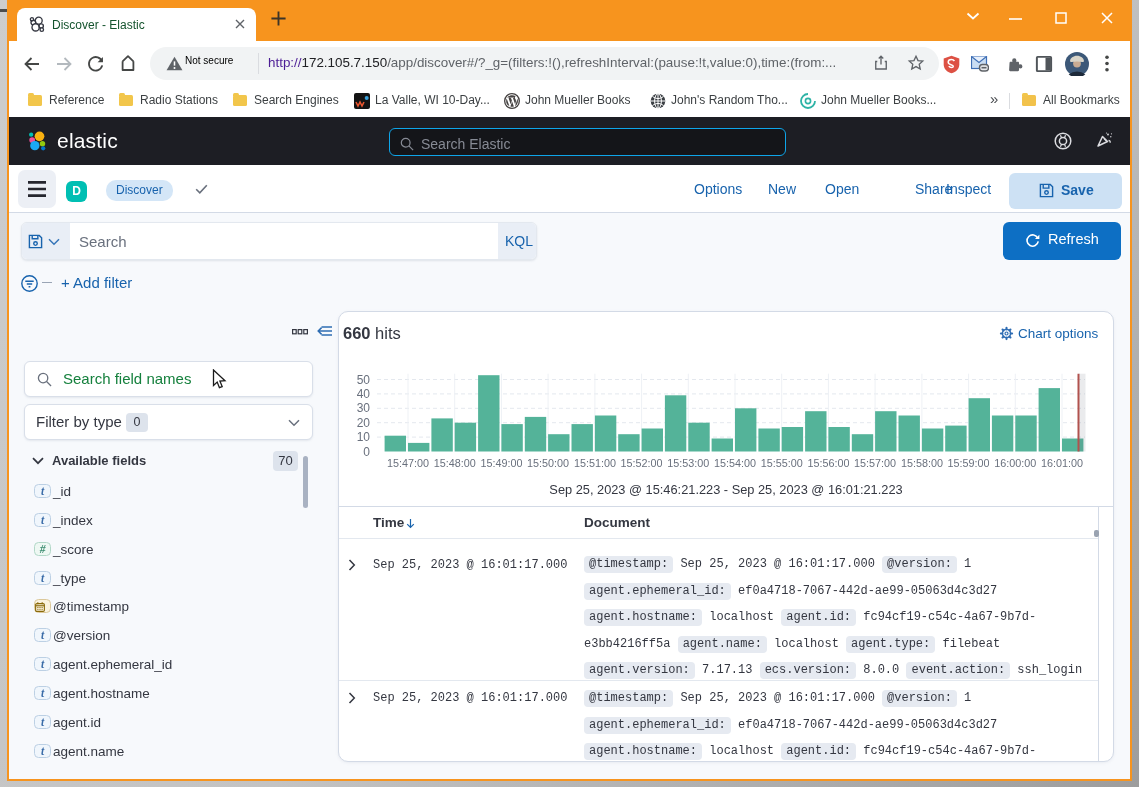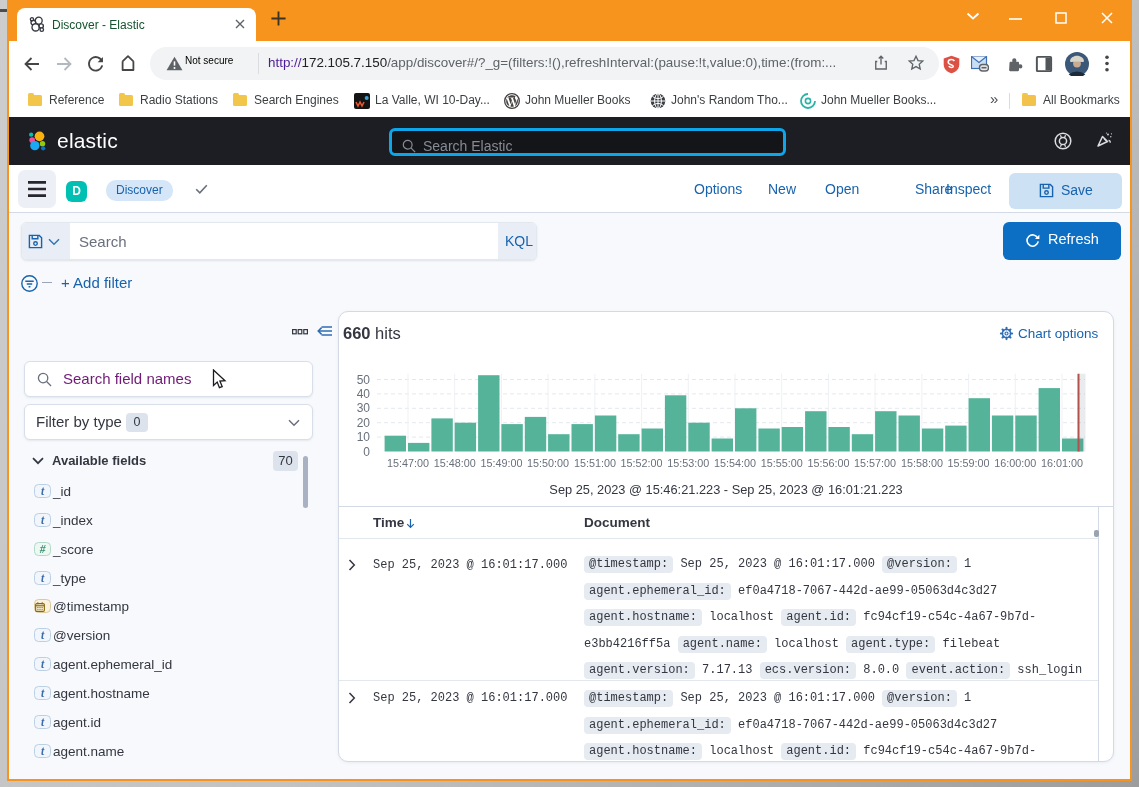"Search Elastic" .ksearch { border: 3px solid #0ea5e9 -> 1px solid #0ea5e9 }
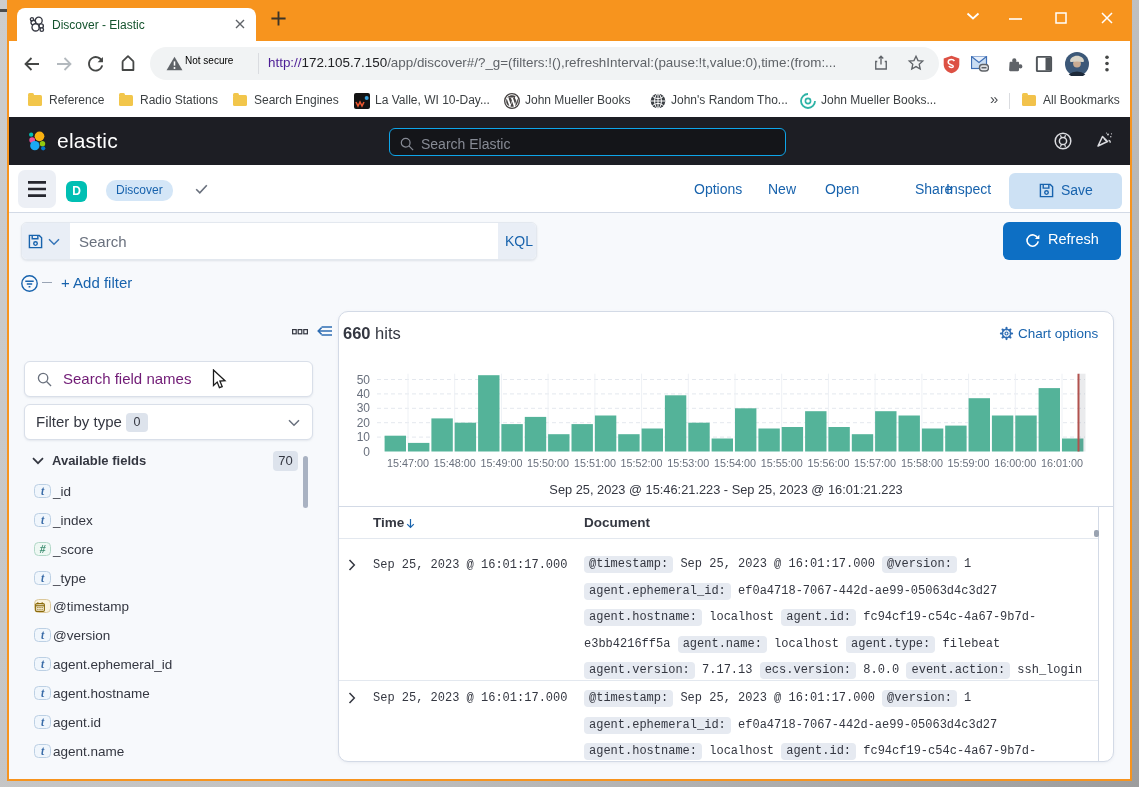"Save" div.abs { font-weight: 400 -> 700 }
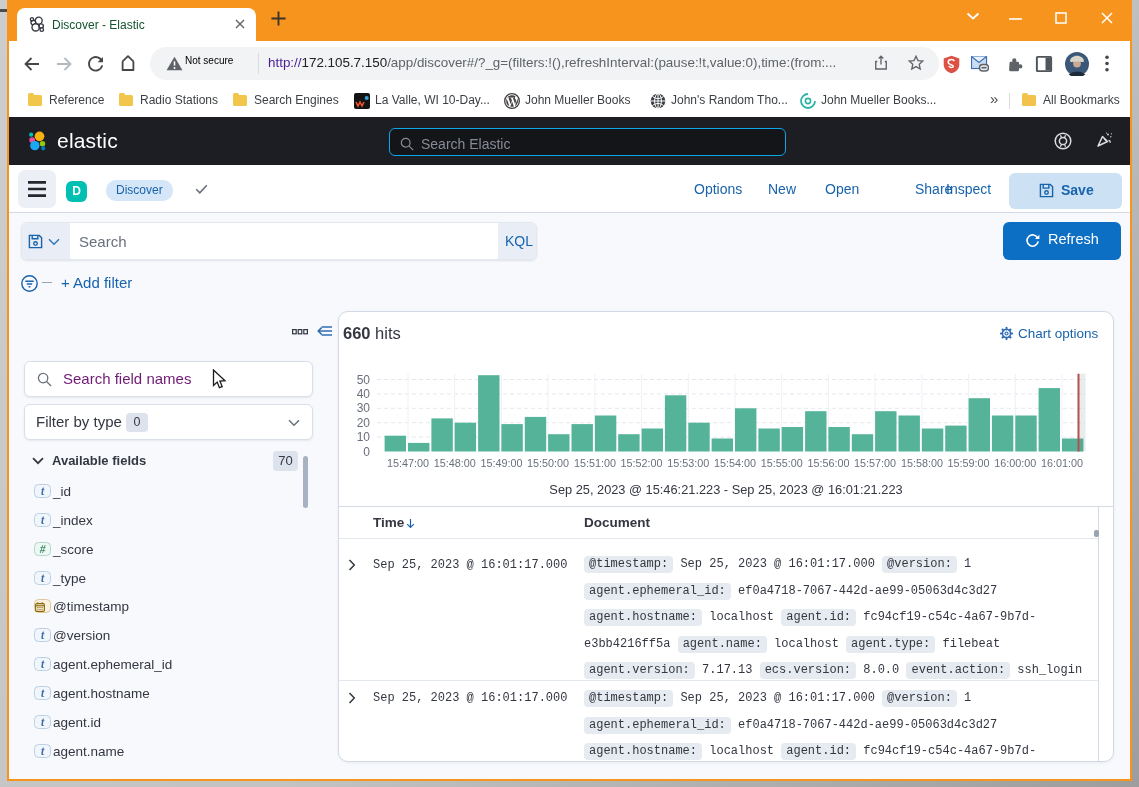"Search field names" div.abs { color: #701a75 -> #15803d }
